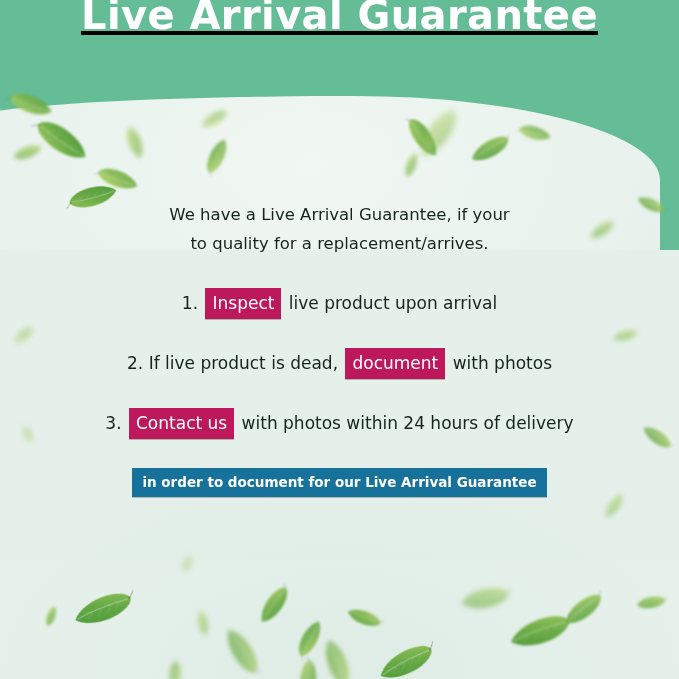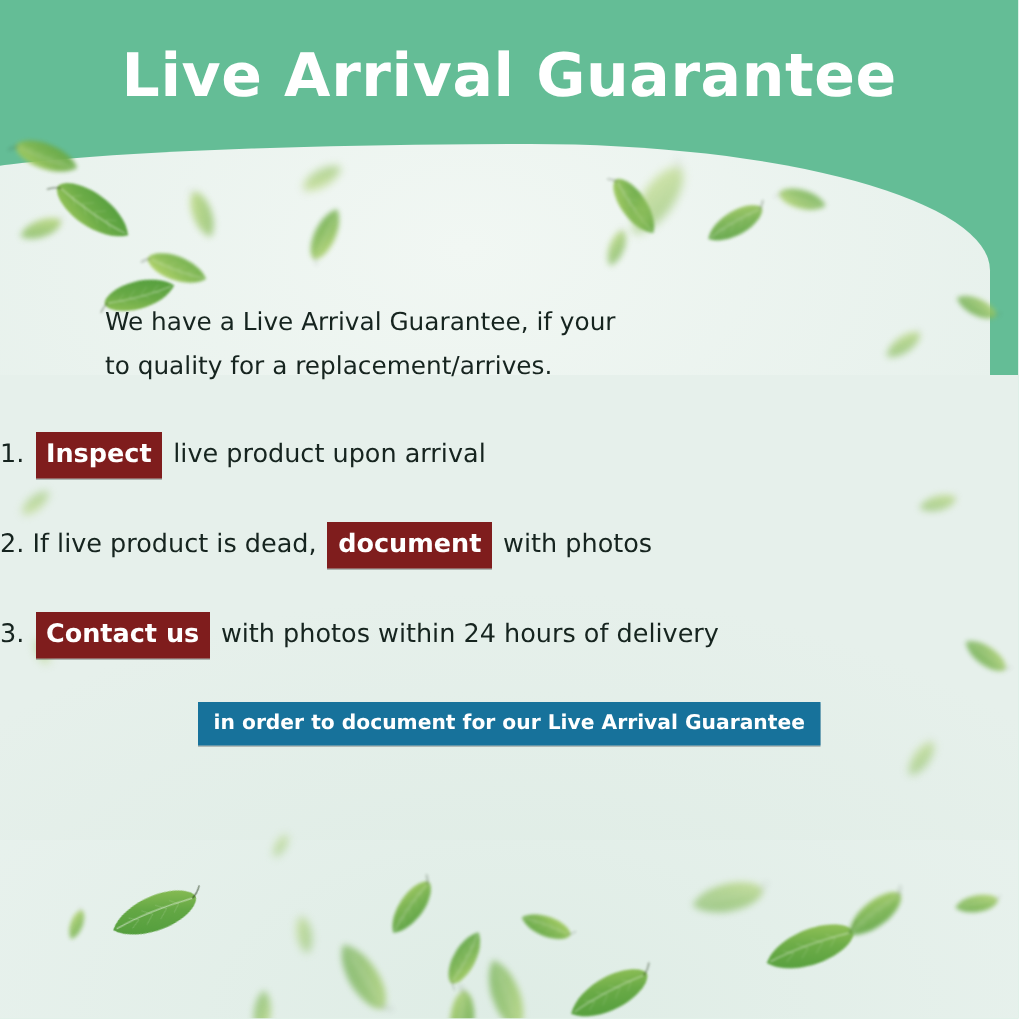"Live Arrival Guarantee" .header-band { align-items: center -> flex-start; text-decoration: none -> underline }
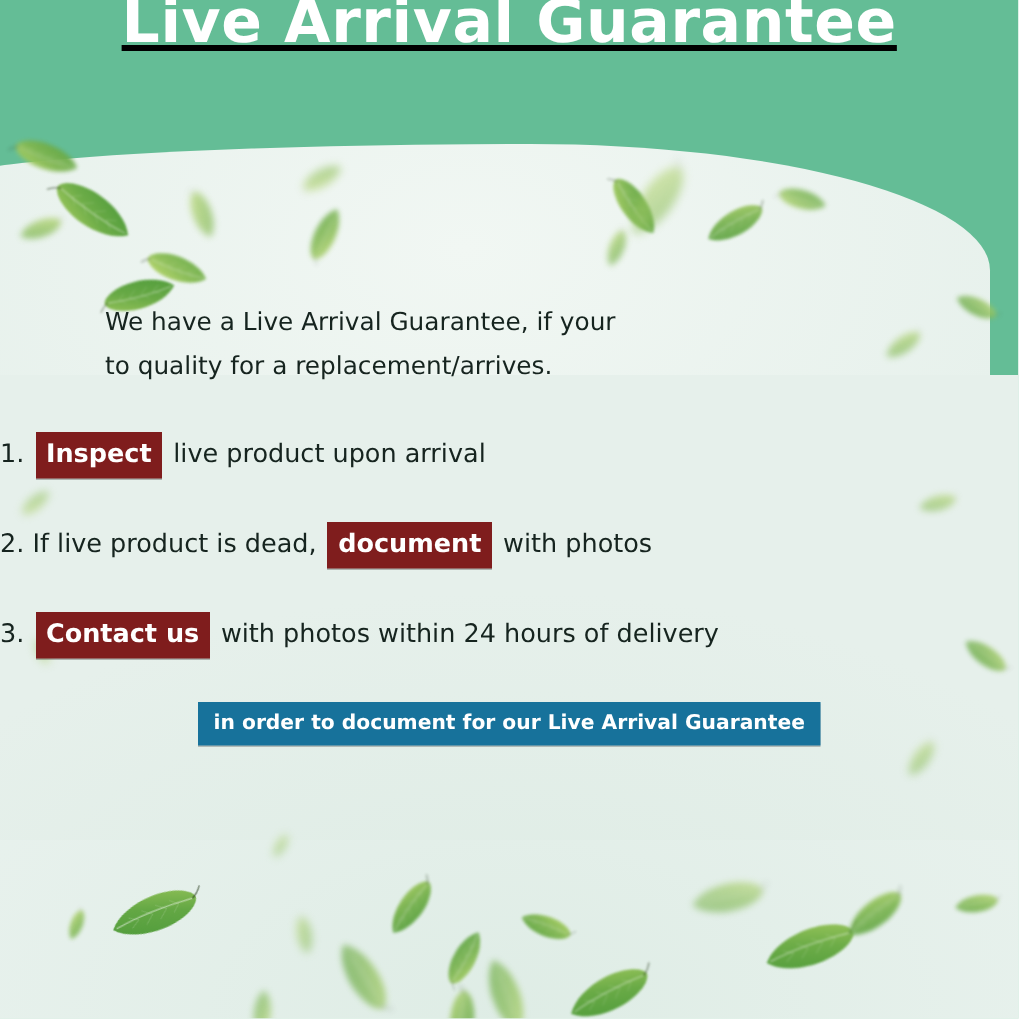"We have a Live Arrival" .content { text-align: left -> center }
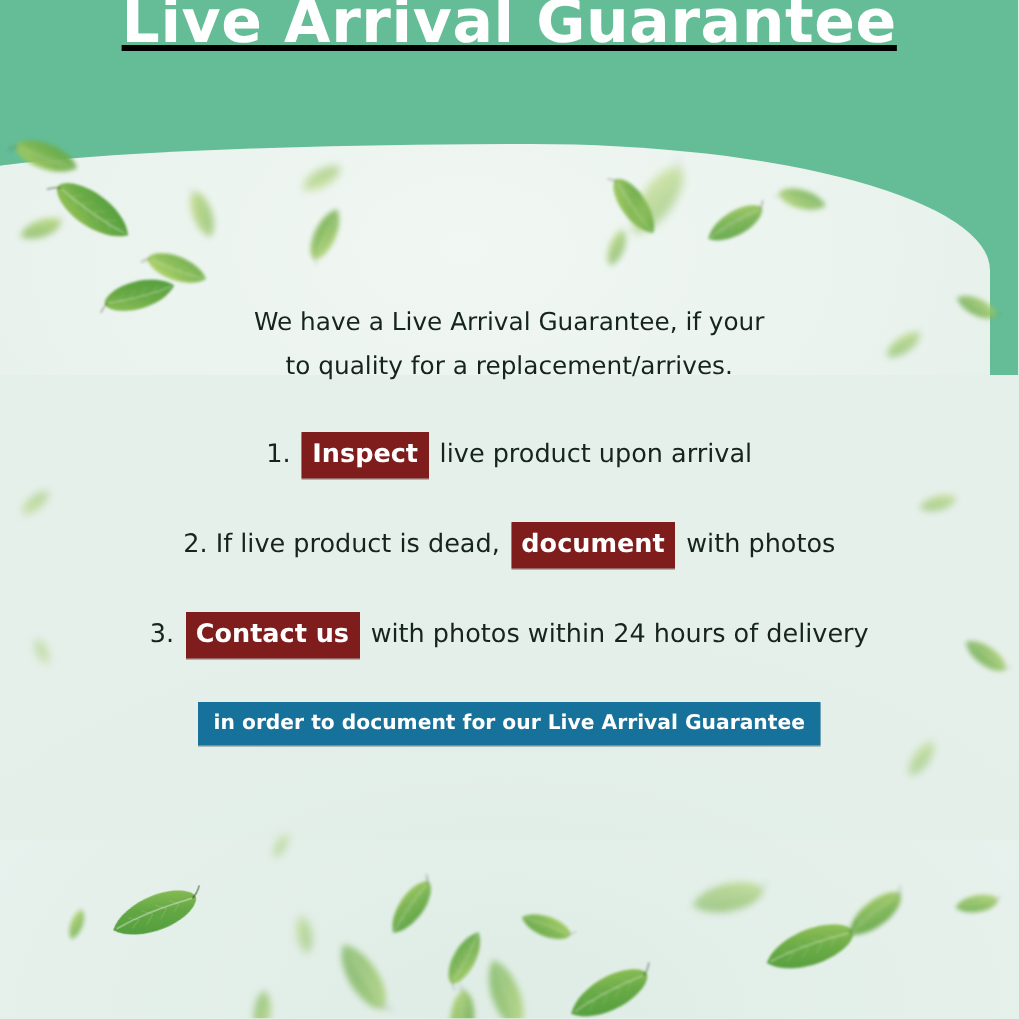"Inspect" .hl { background: #7f1d1d -> #be185d; font-weight: 700 -> 400 }
